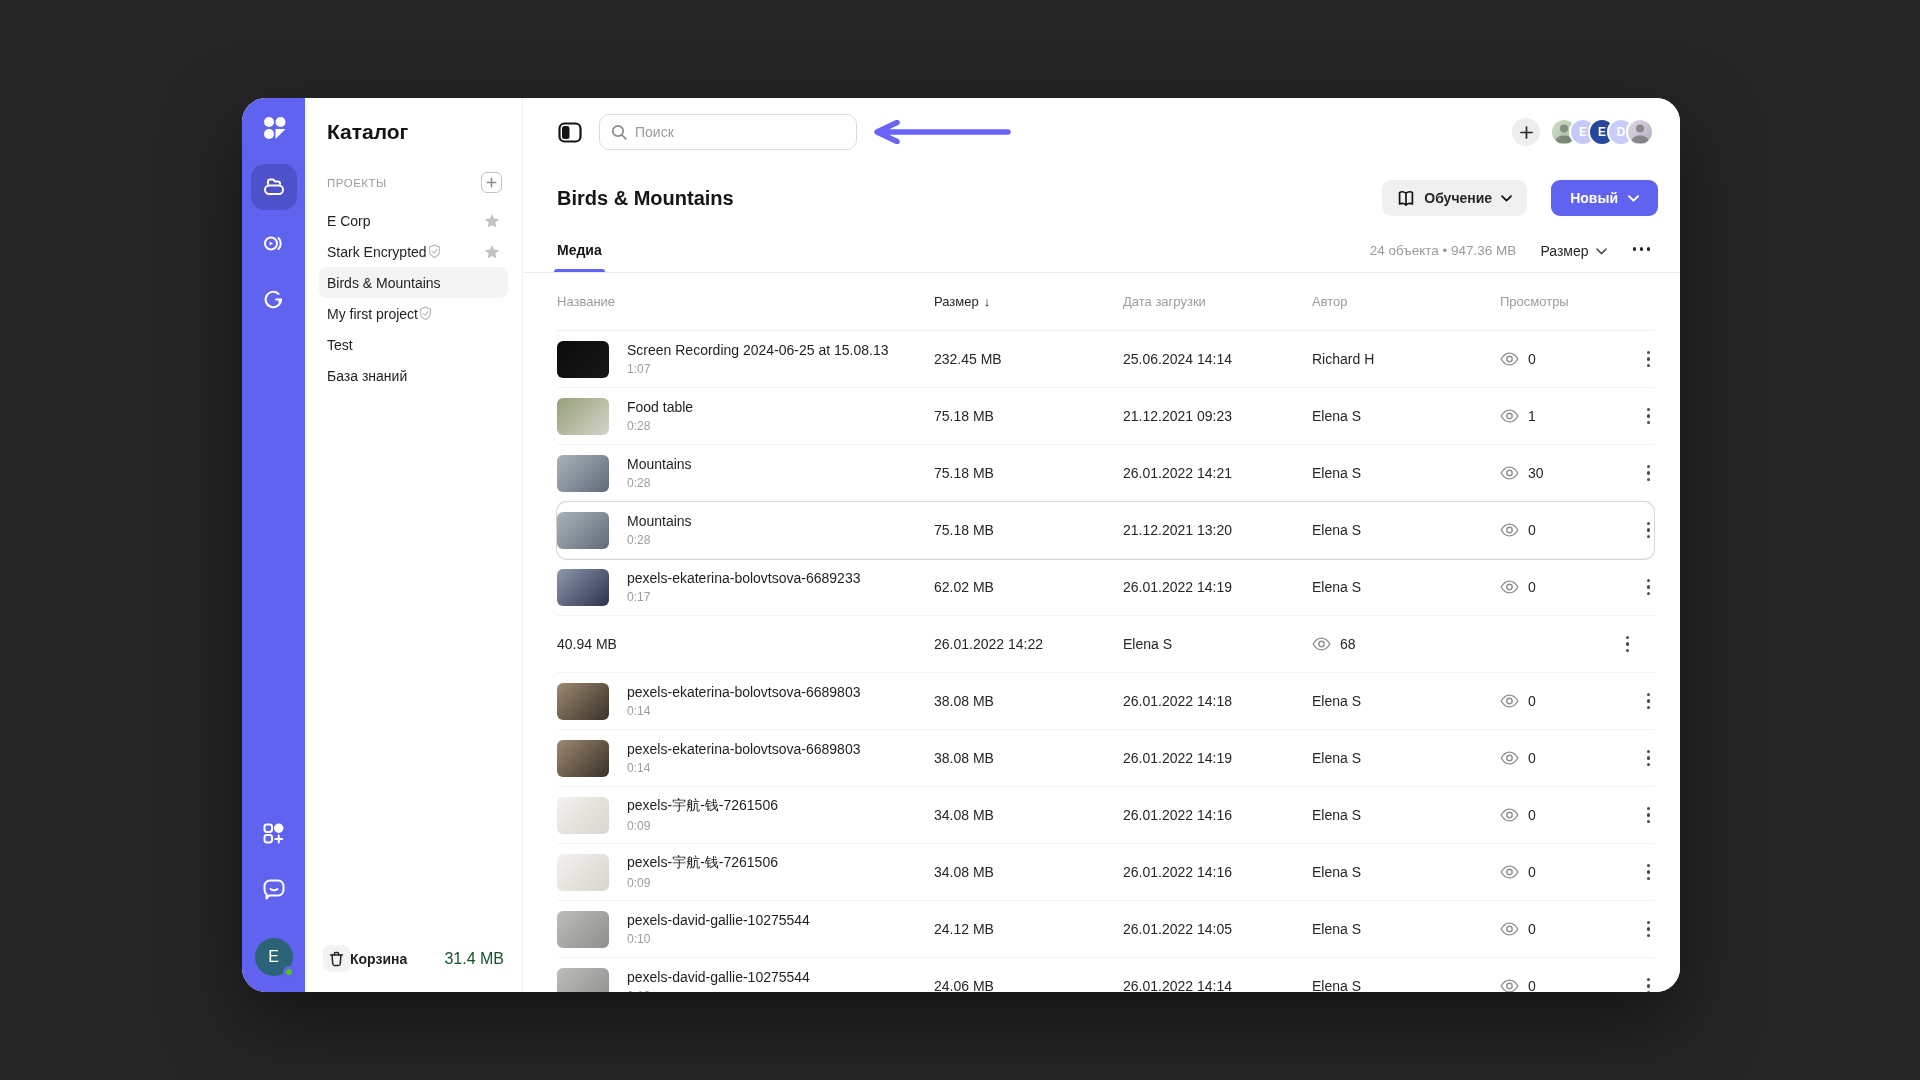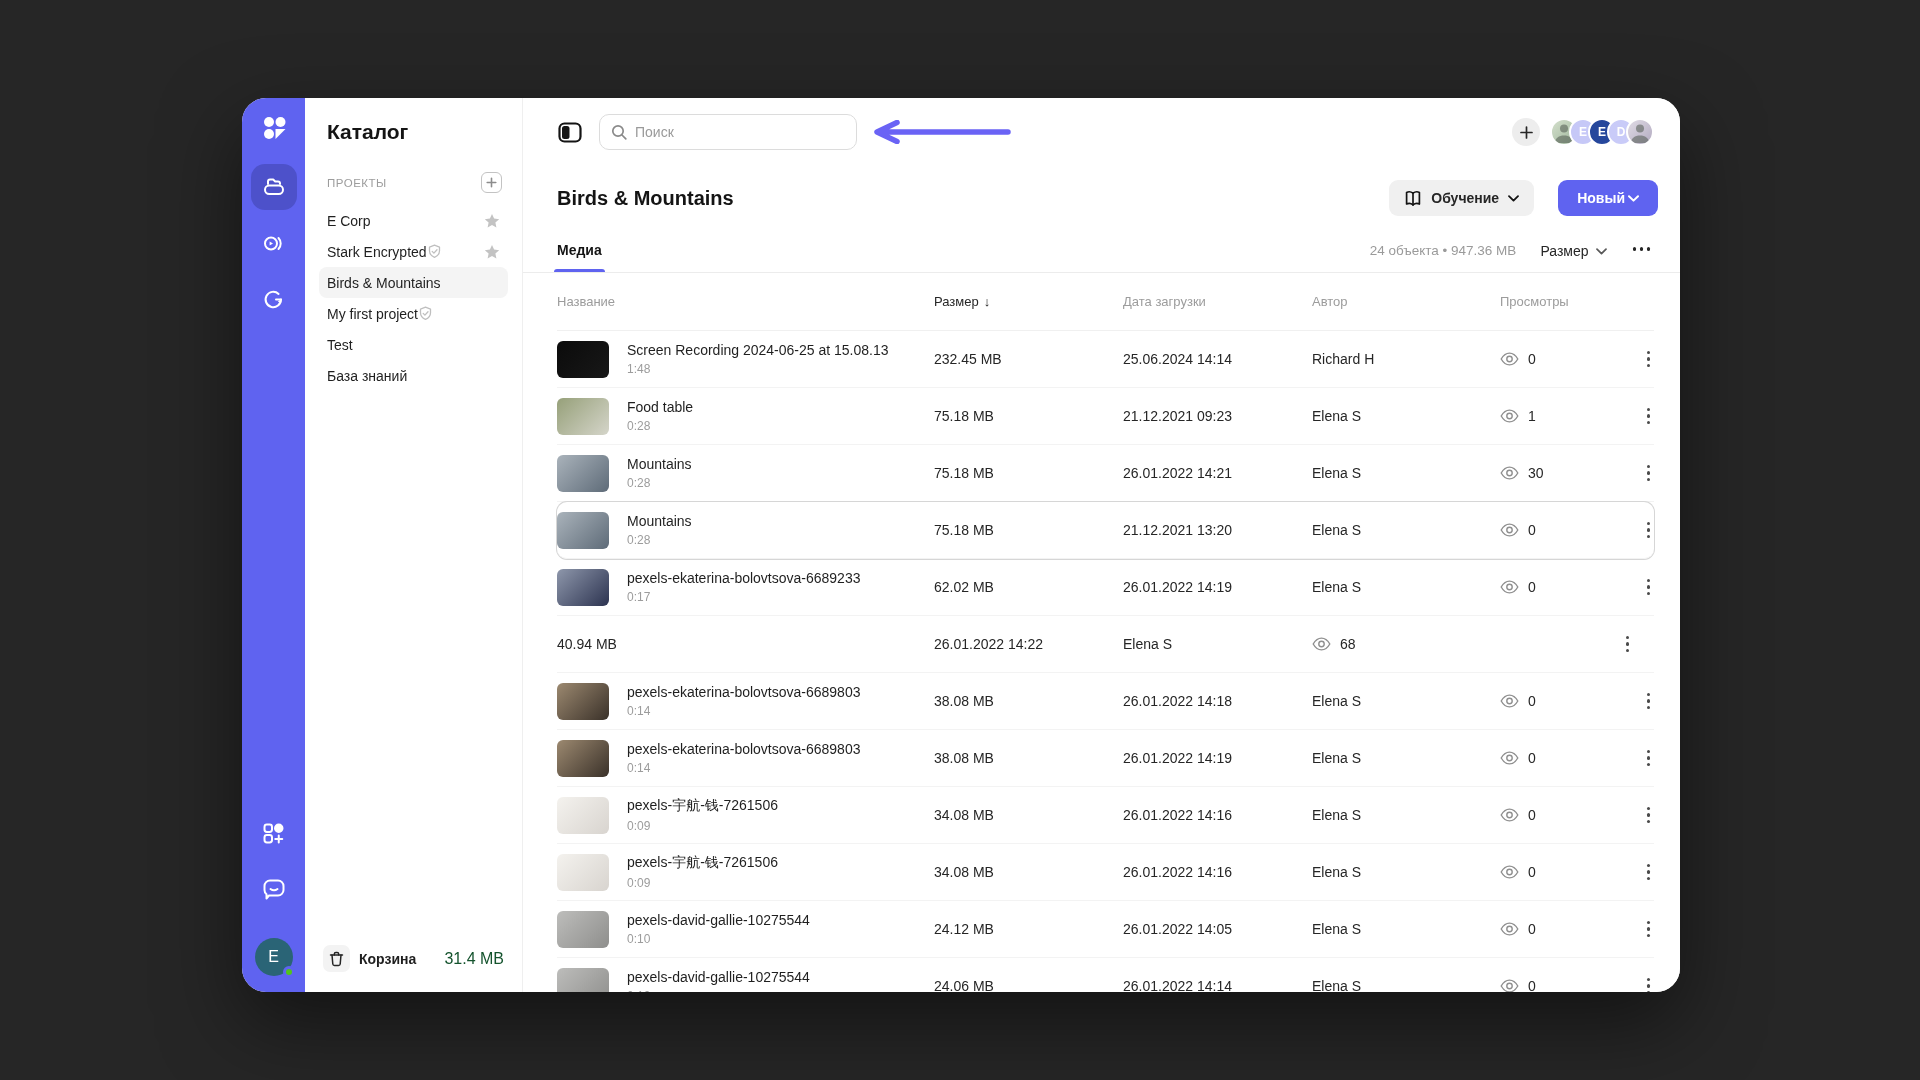"Новый" .btn-primary { gap: 3px -> 10px }
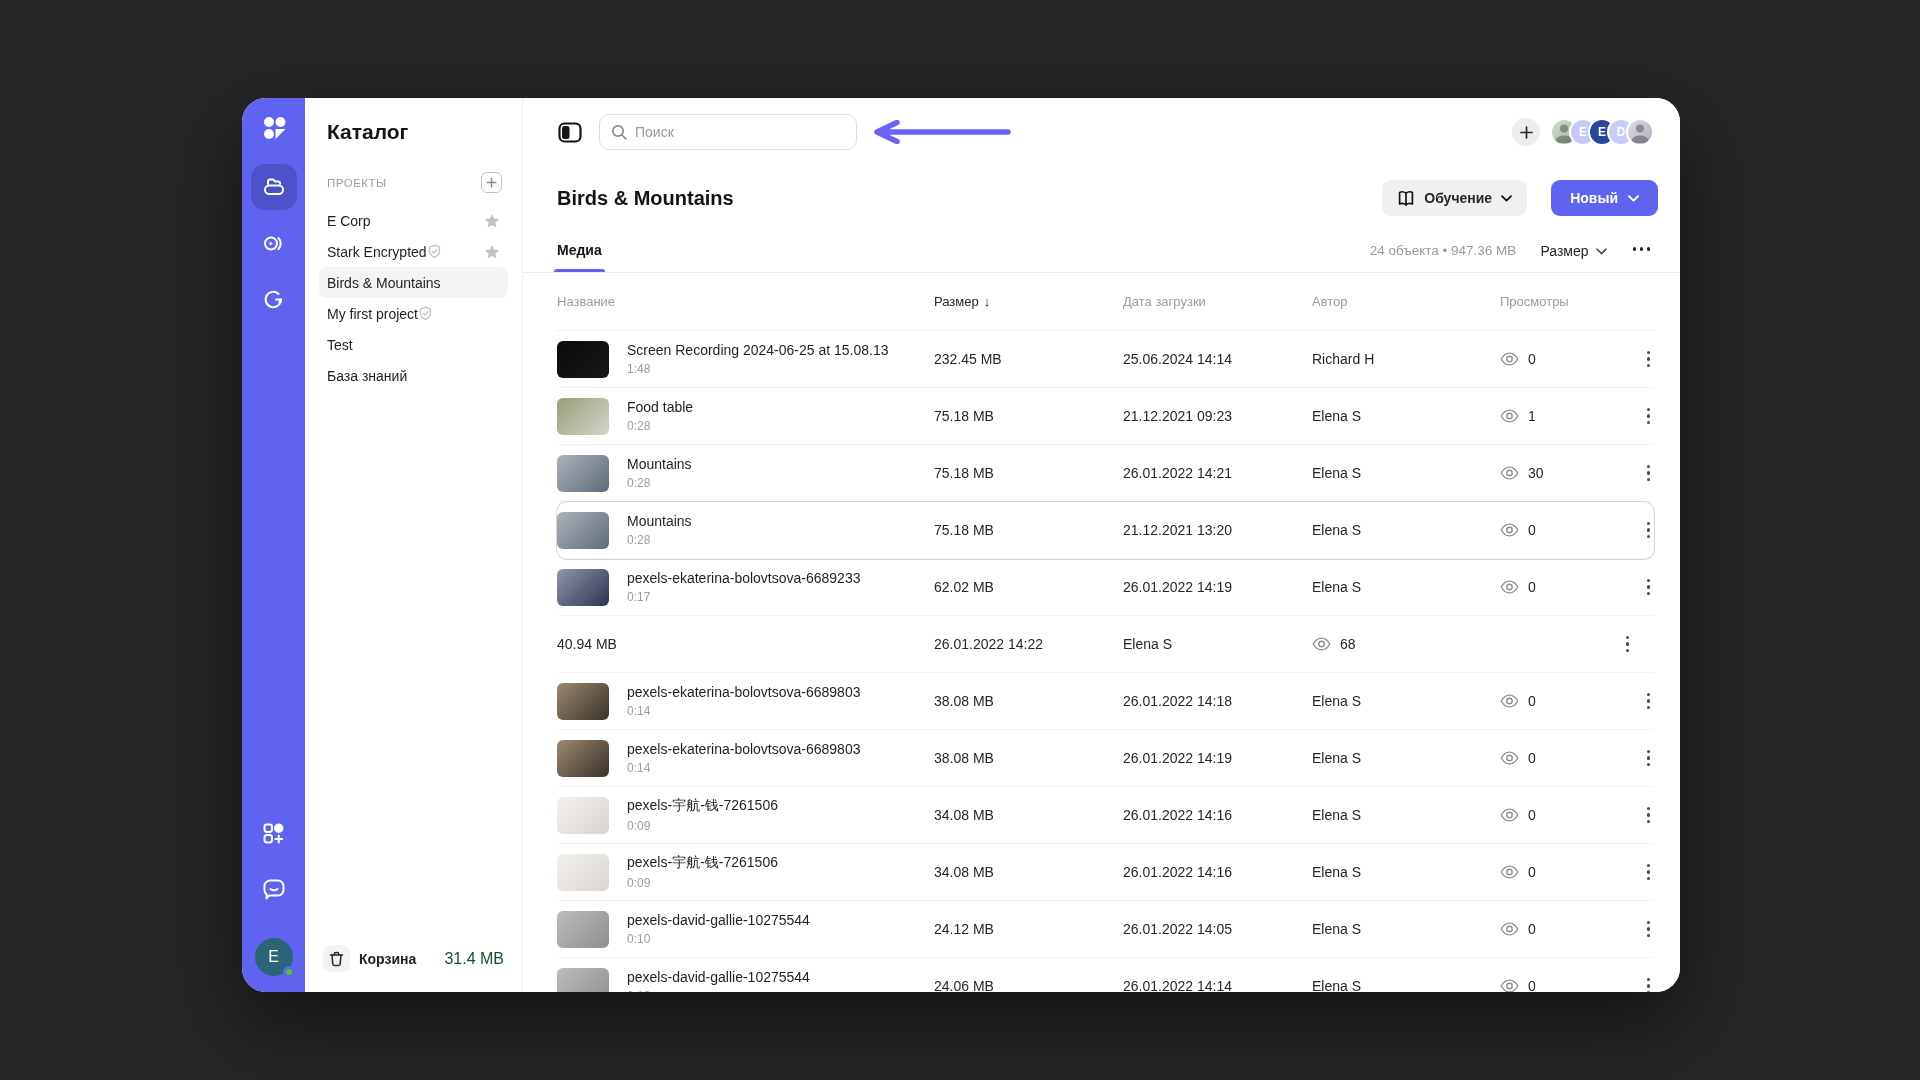"1:48" div.fdur { text: 1:48 -> 1:07 }
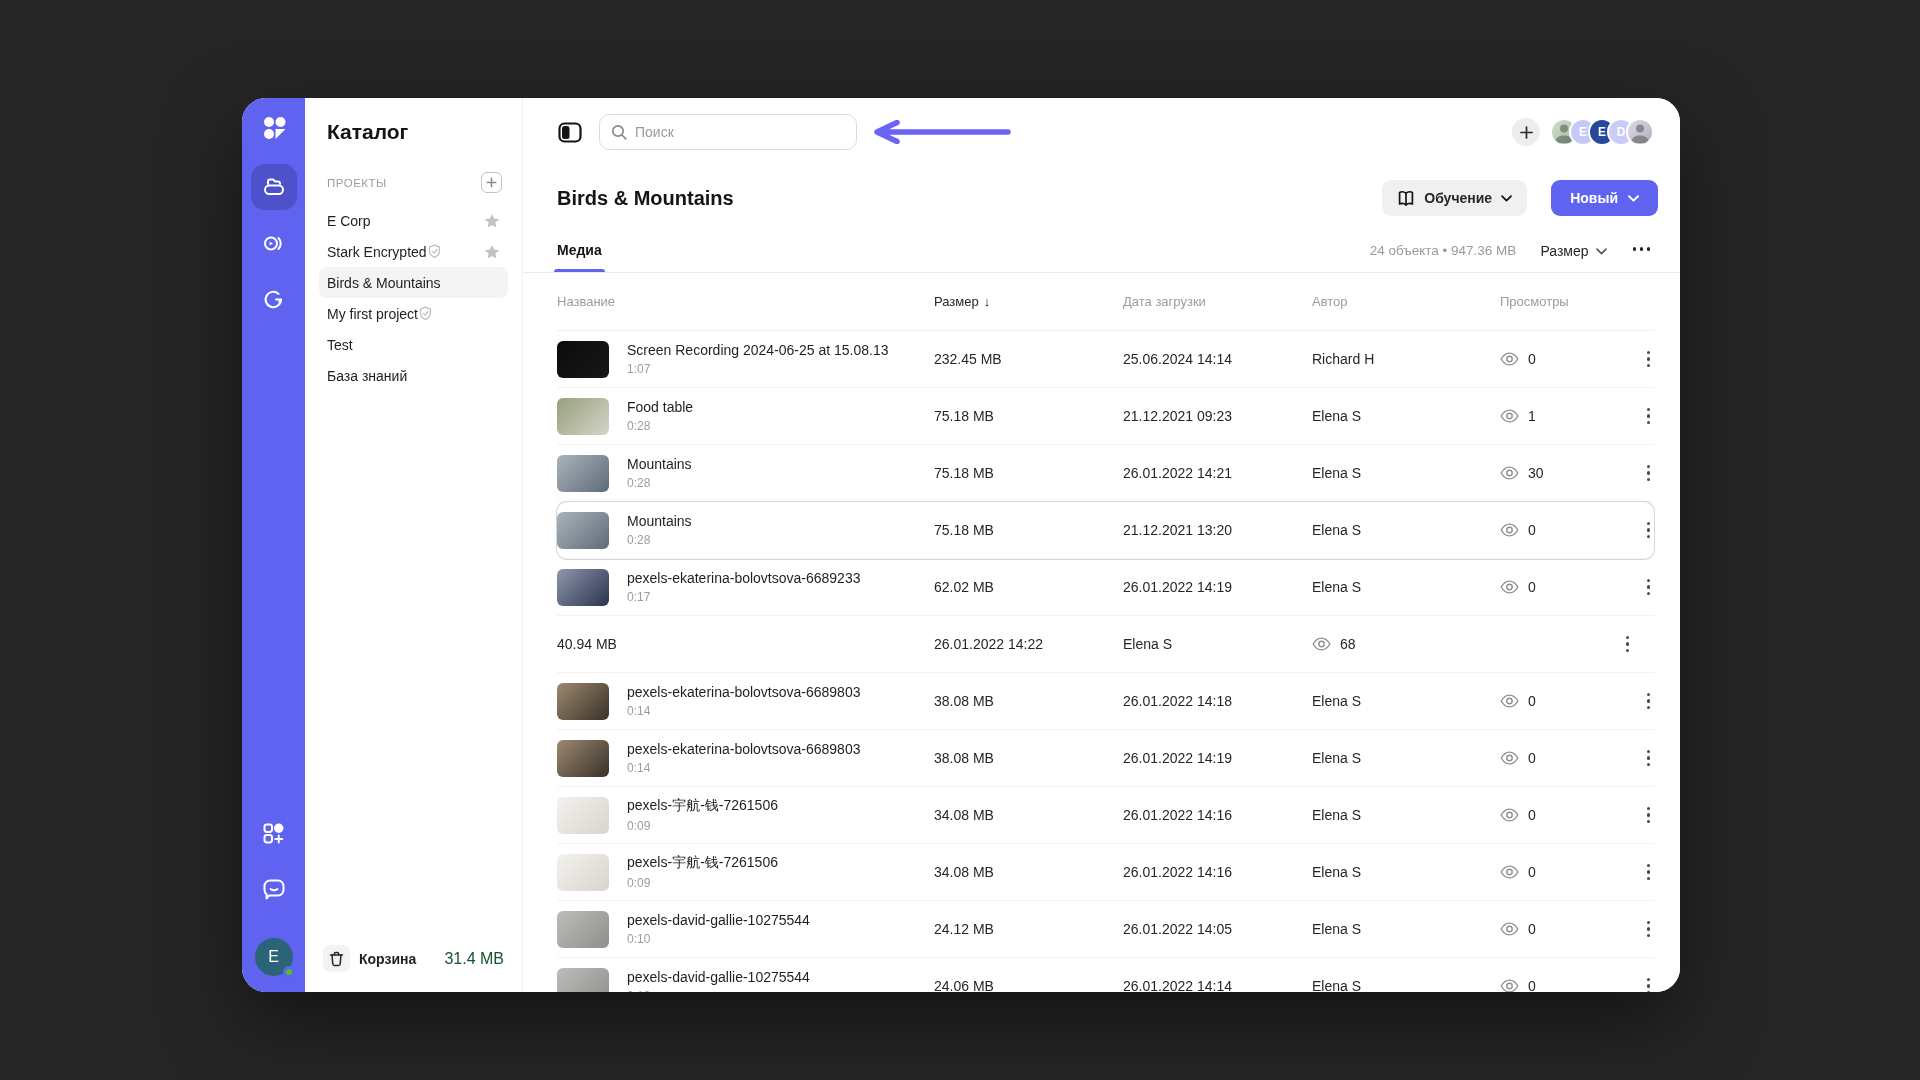"Корзина" .sb-trash { gap: 9px -> 0 }
